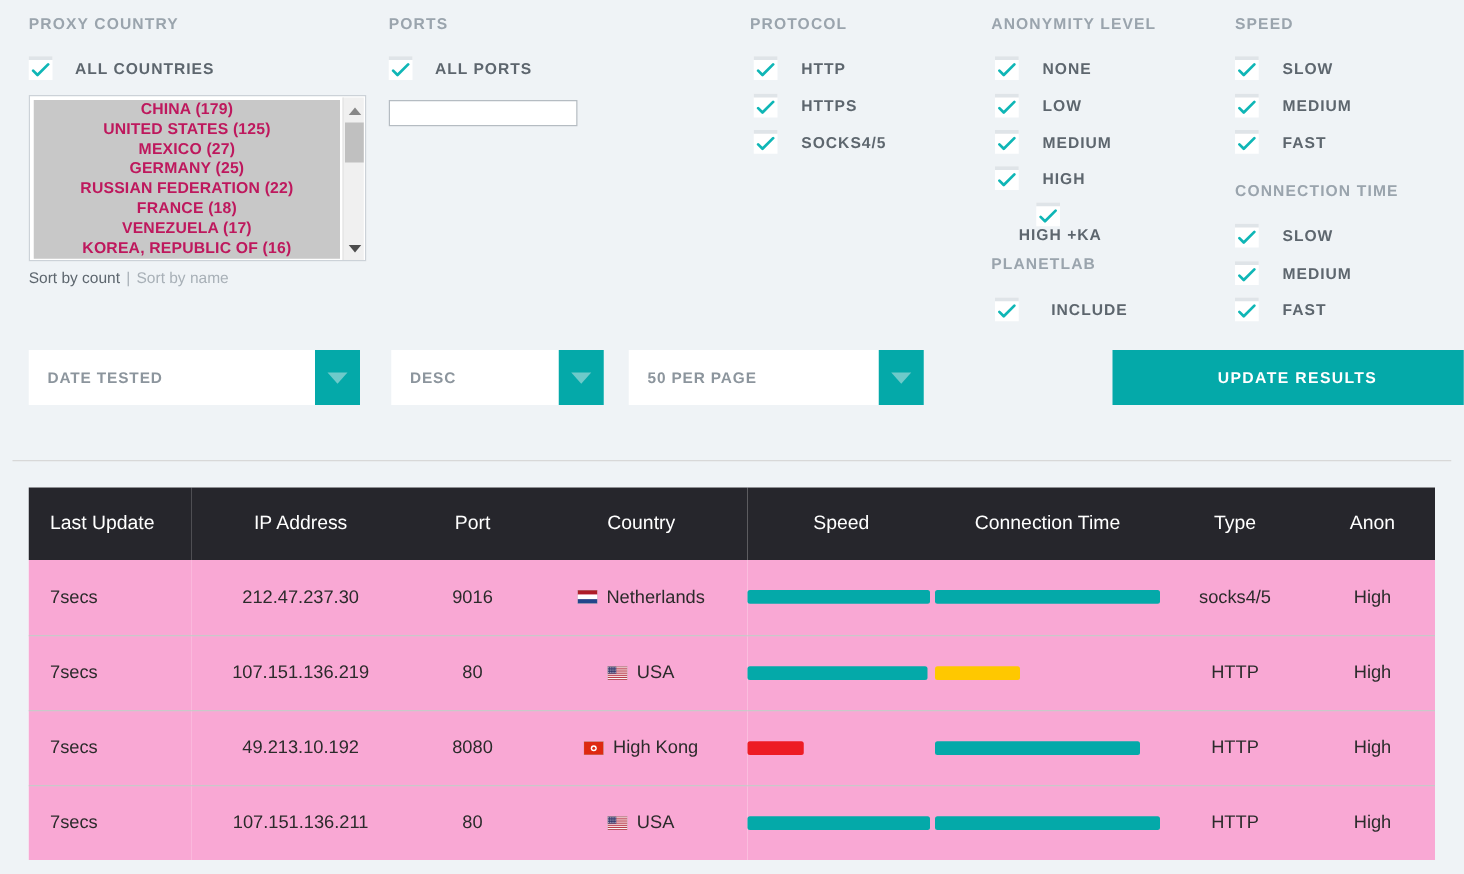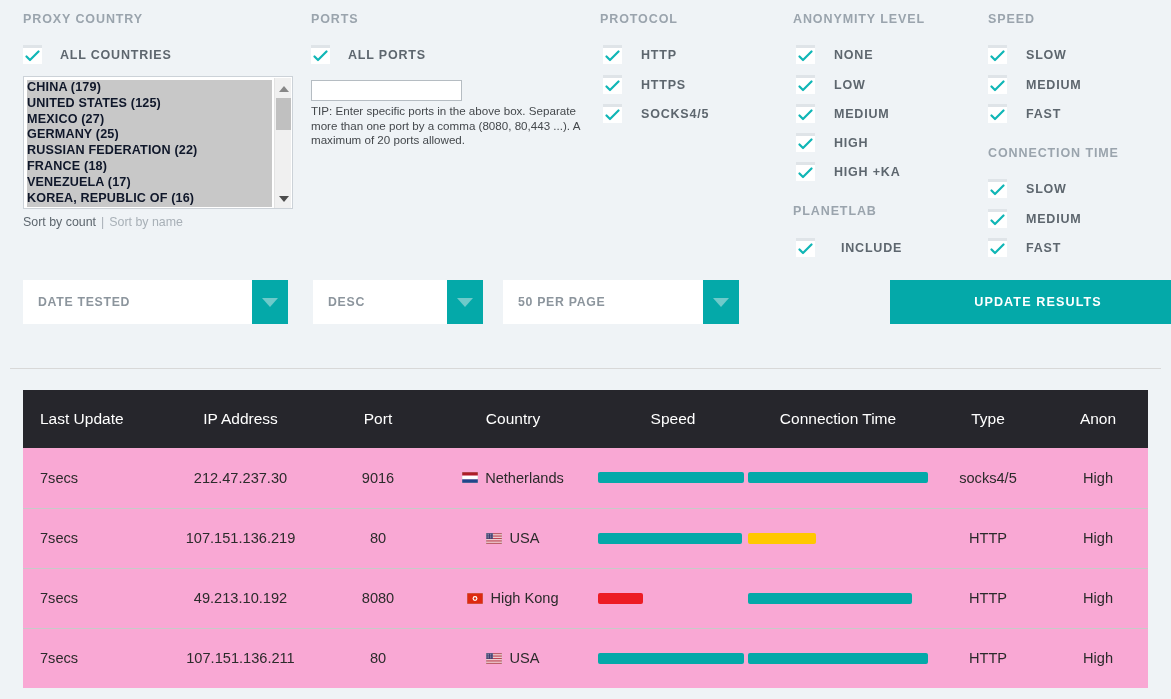"CHINA (179)" .country-item { color: #0f172a -> #be185d; text-align: none -> center }
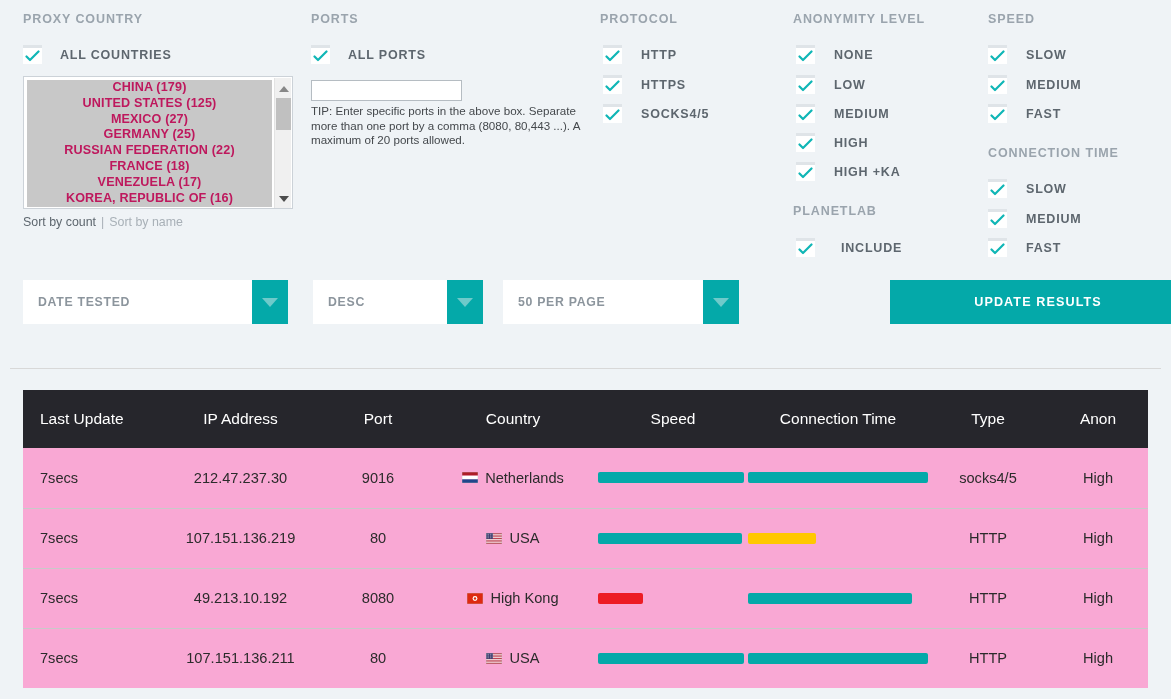"TIP: Enter specific ports in" div { html: <div>TIP: Enter specific ports in the above box. Separate more than one port by a comma (8080, 80,443 ...). A maximum of 20 ports allowed.</div> -> none }
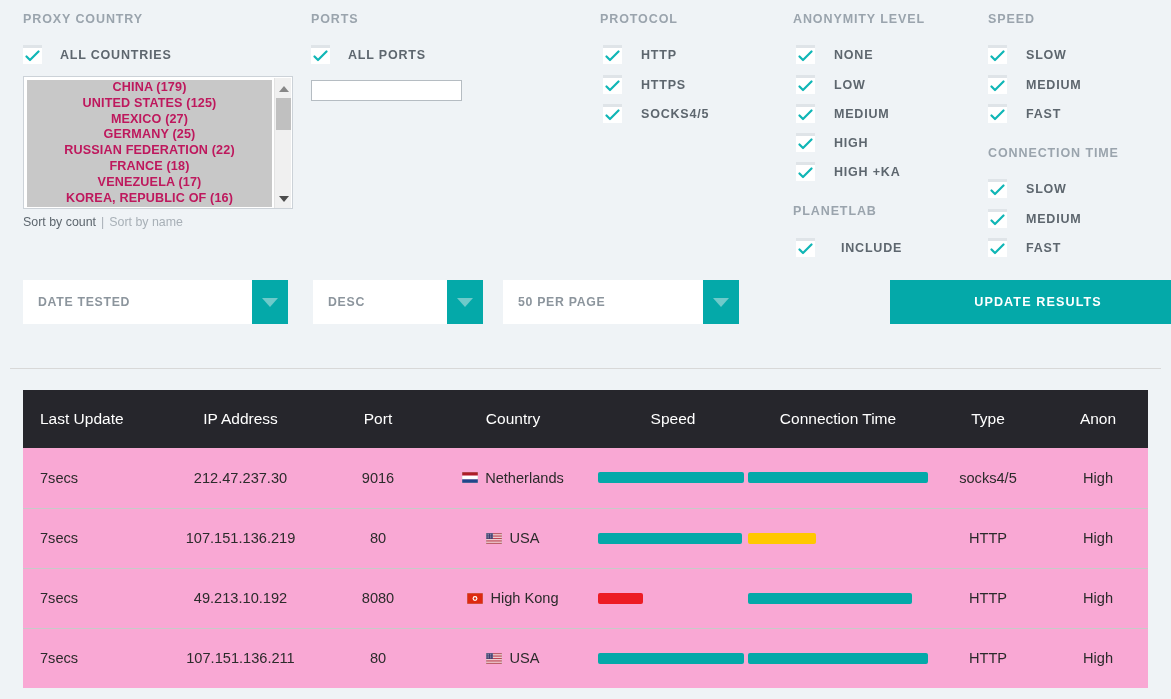"HIGH +KA" div.cb-row { flex-direction: none -> column }
